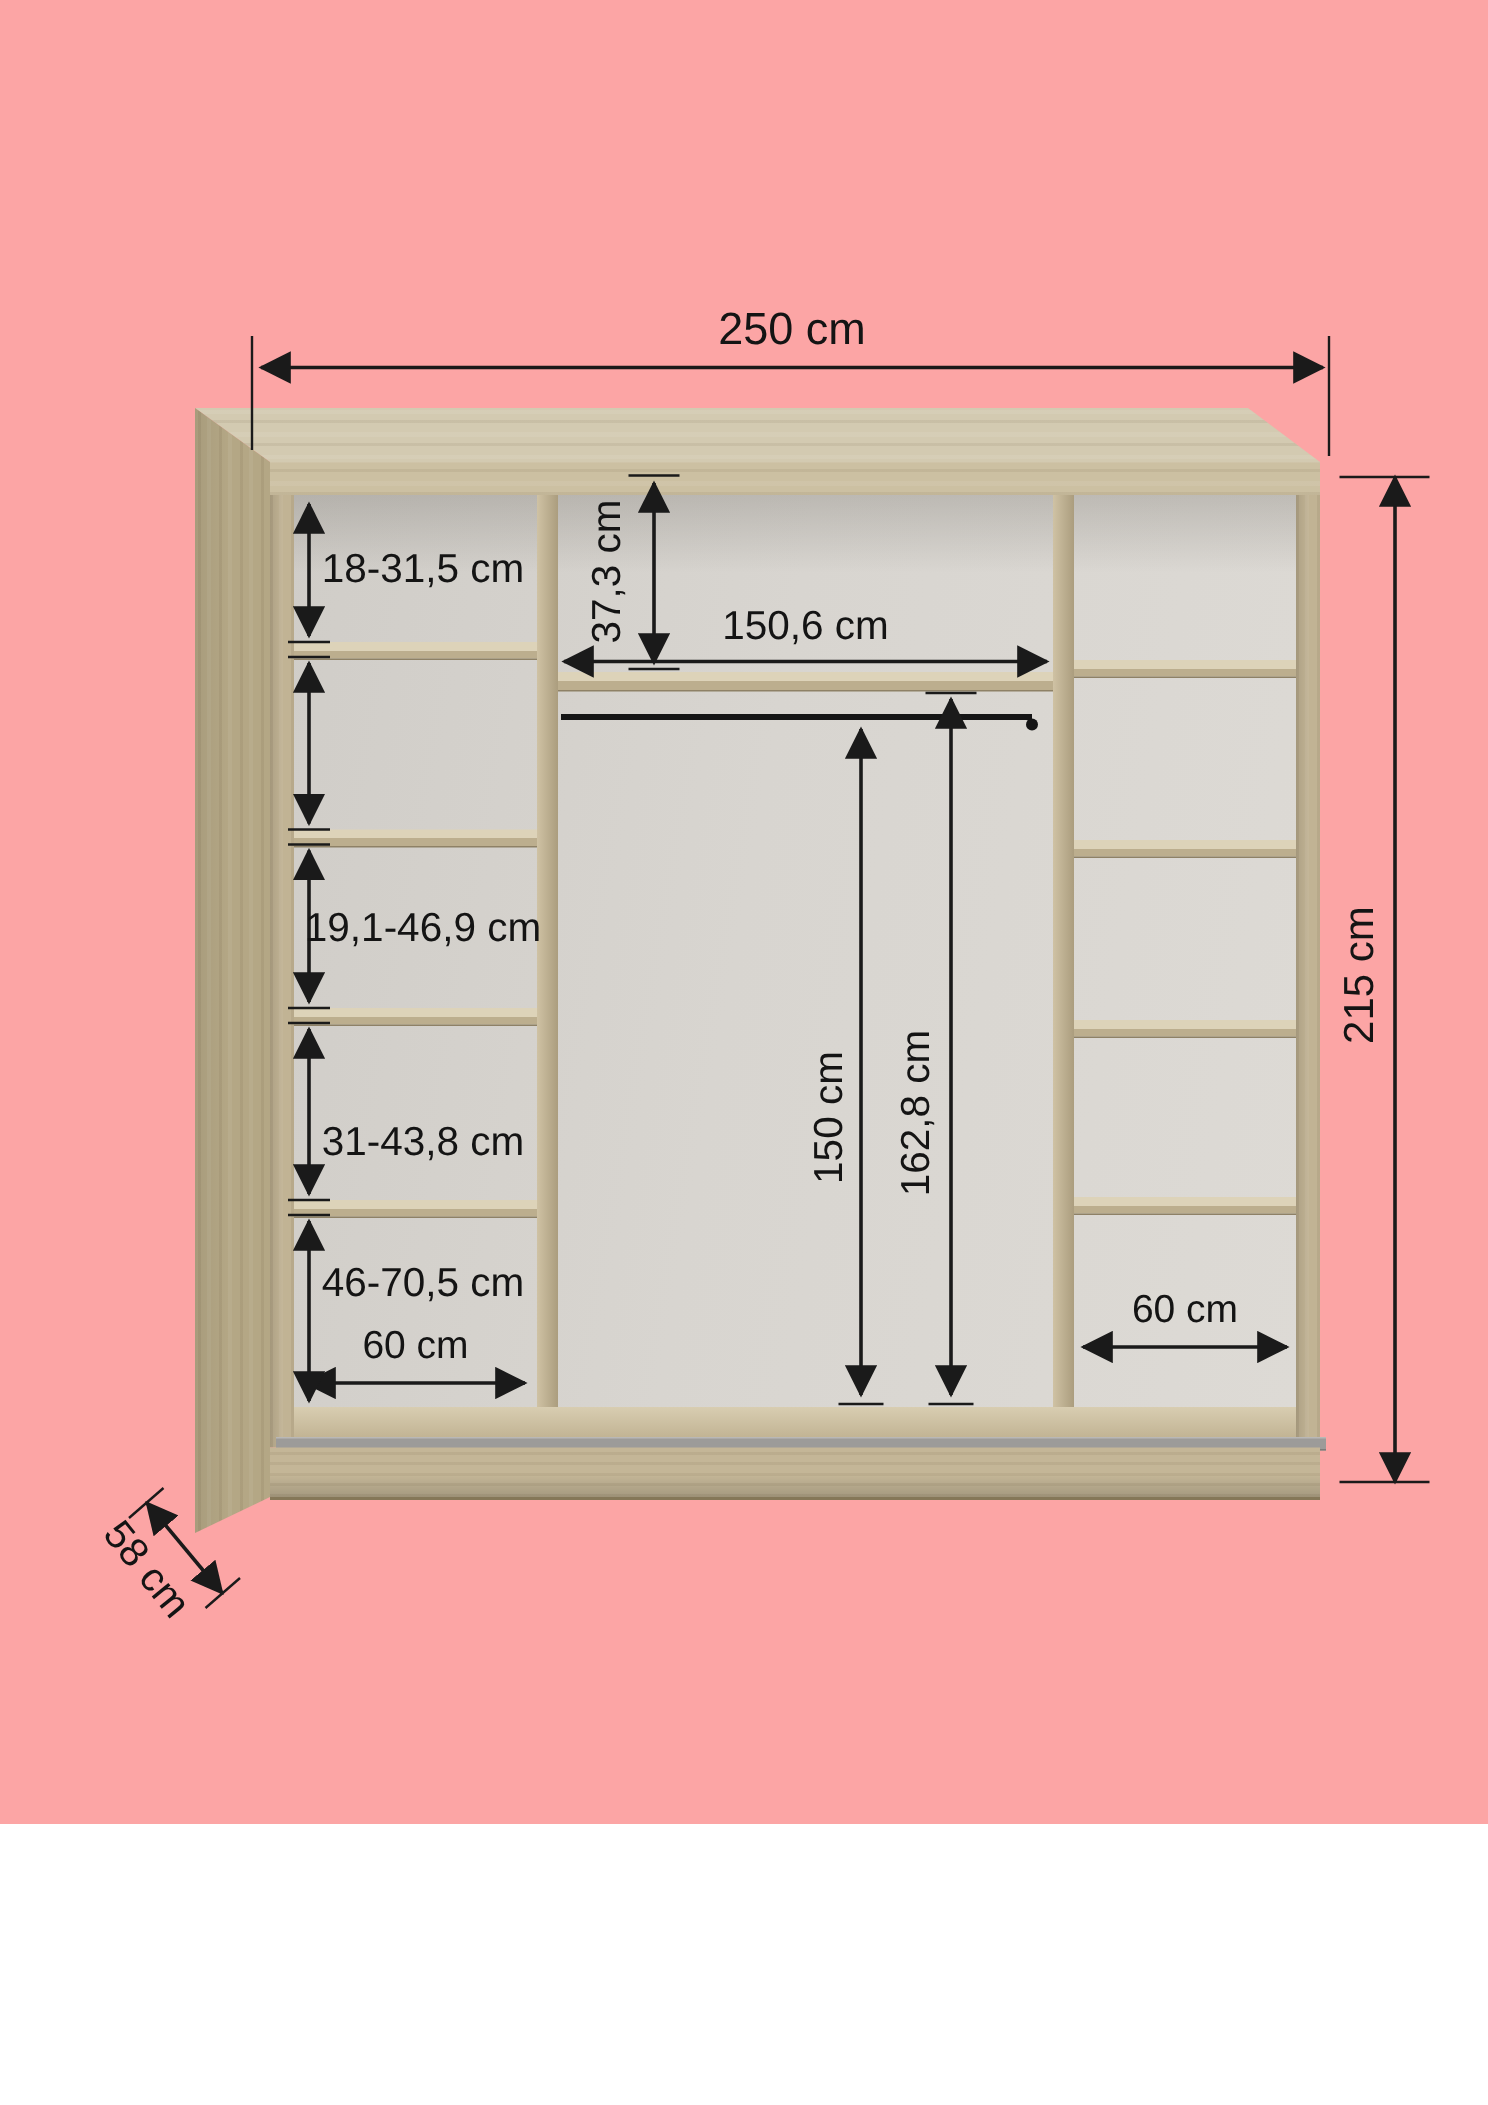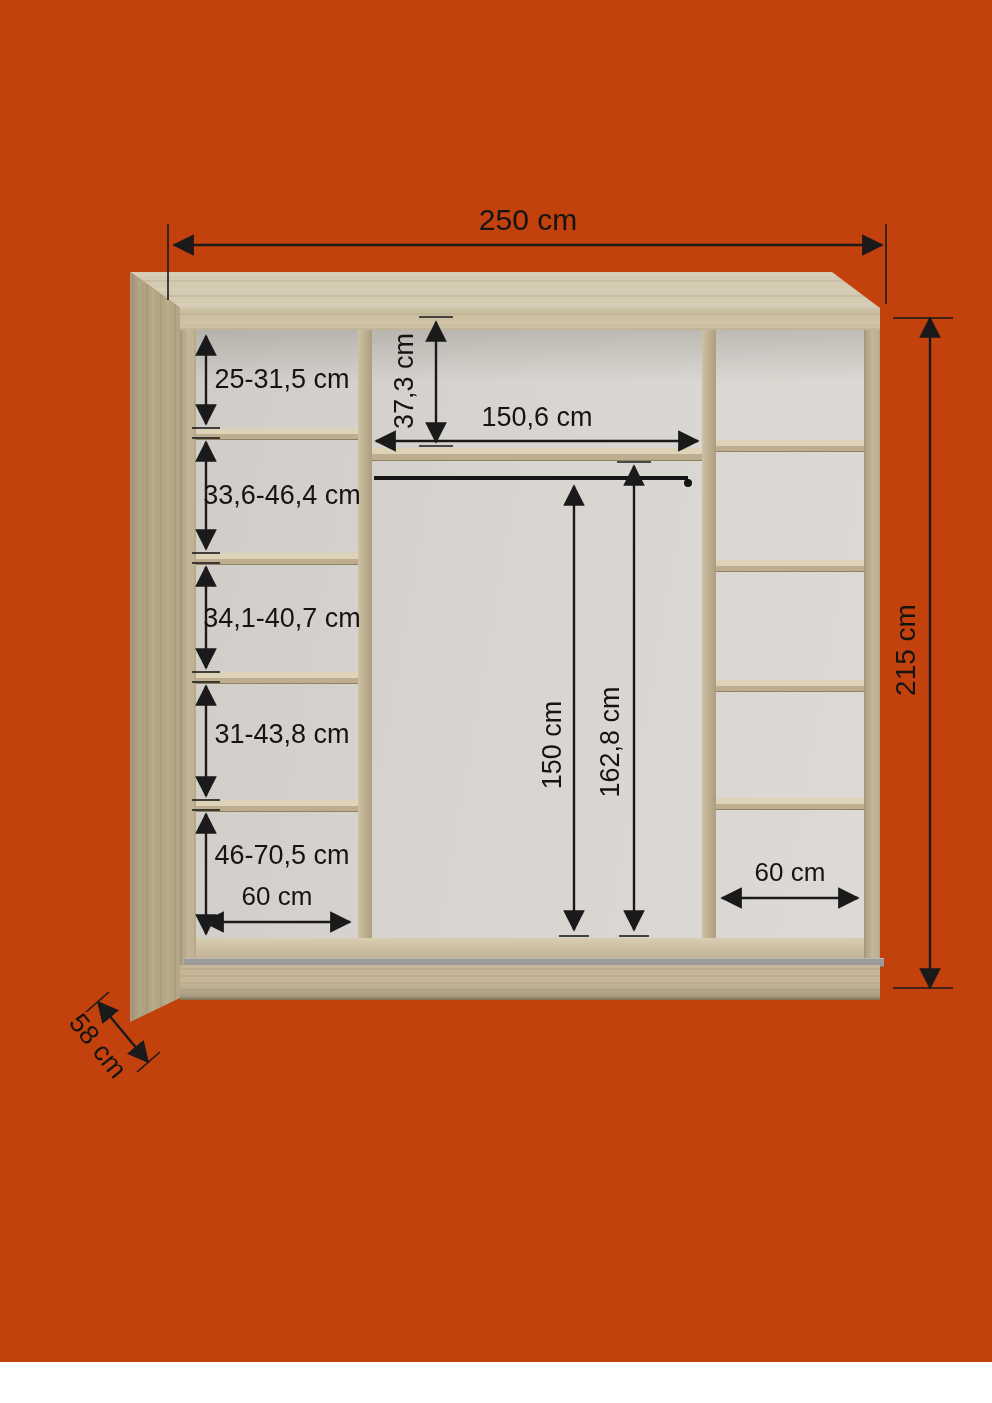"250 cm" #canvas { background: #c2410c -> #fca5a5; height: 1362px -> 1216px }
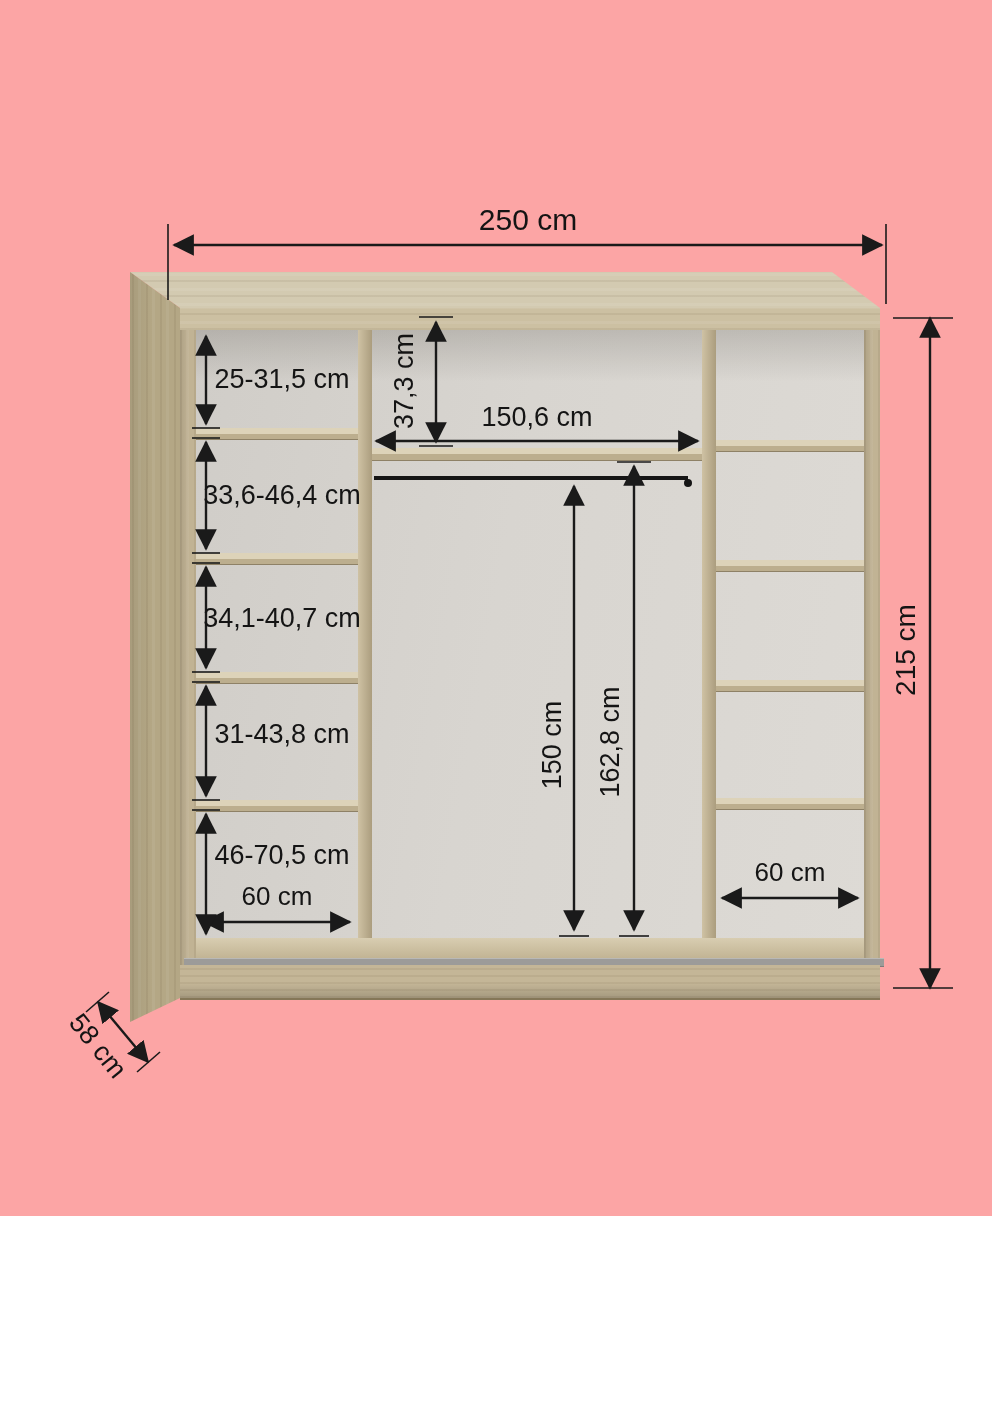"25-31,5 cm" div.dim { text: 25-31,5 -> 18-31,5 }
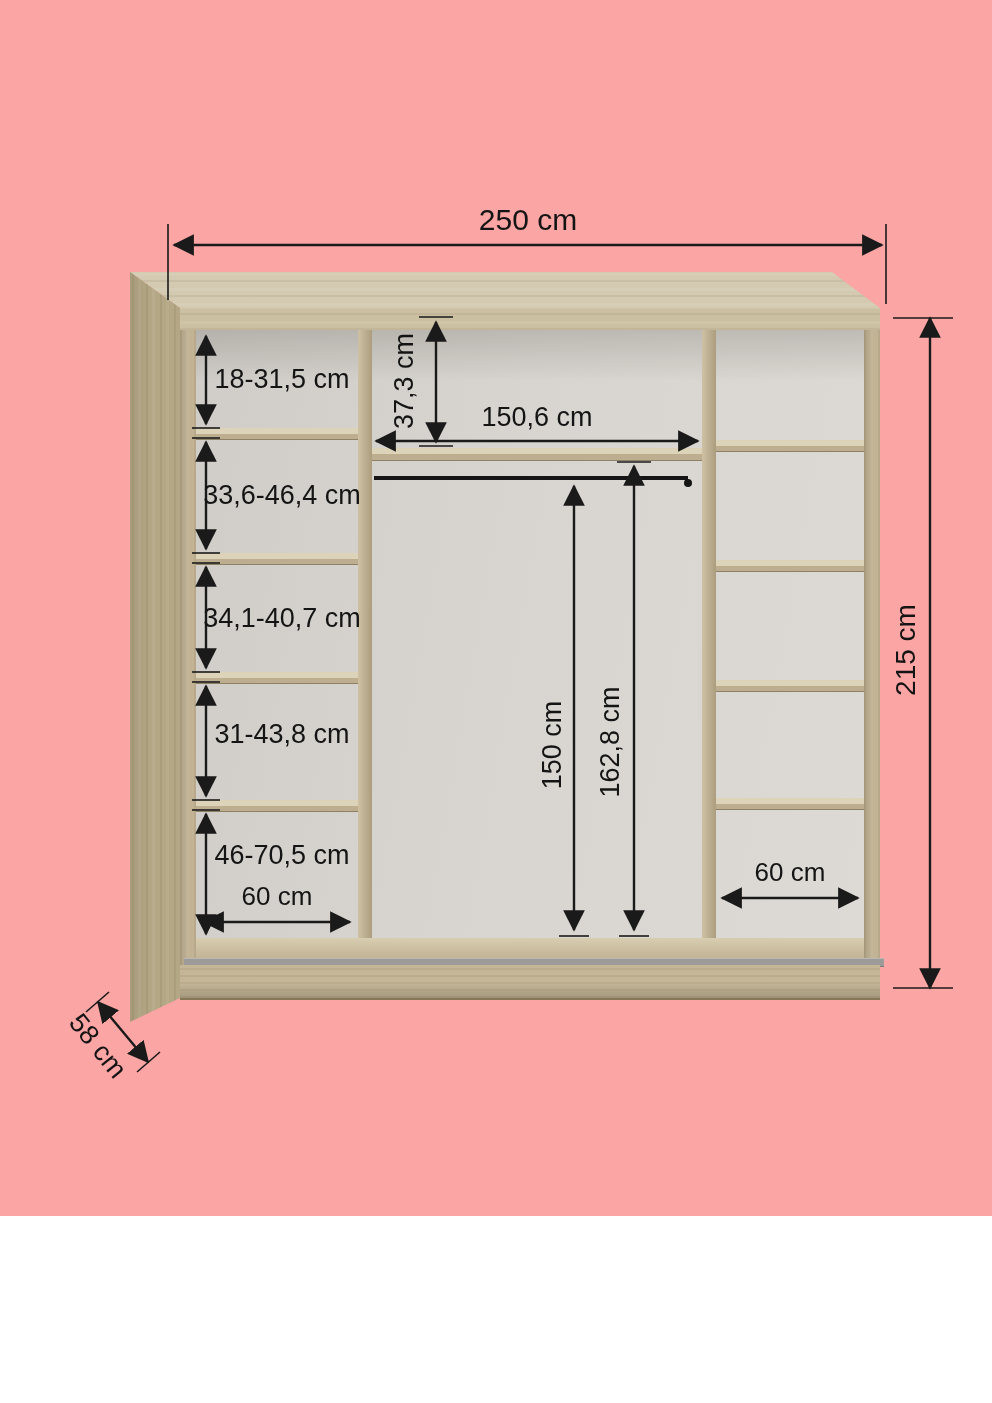"33,6-46,4 cm" div.dim { html: <div>33,6-46,4 cm</div> -> none }
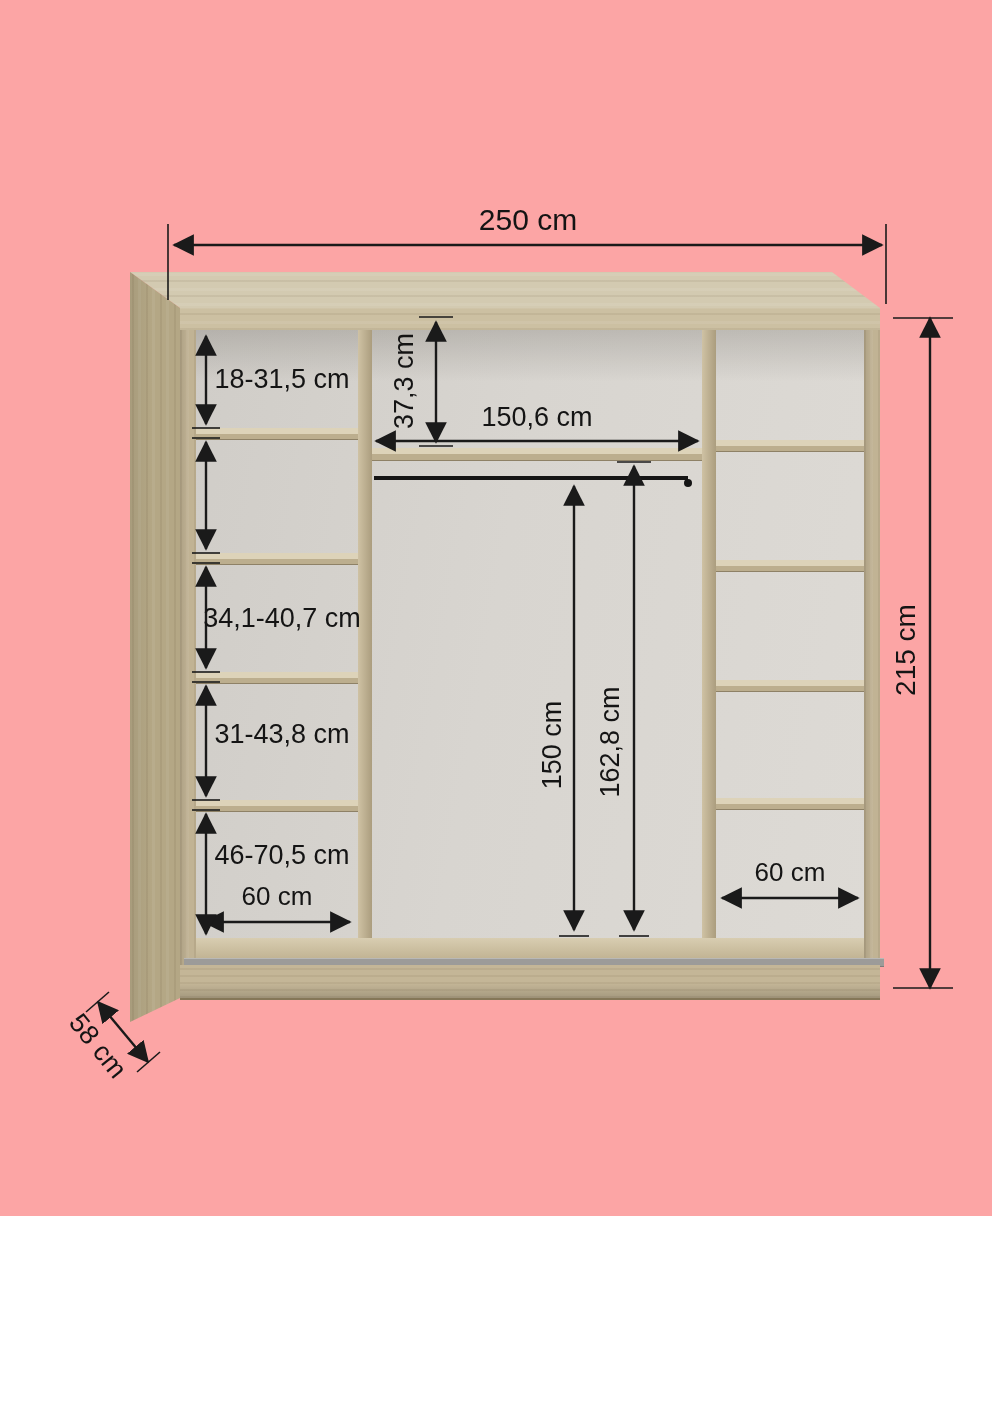"34,1-40,7 cm" div.dim { text: 34,1-40,7 -> 19,1-46,9 }
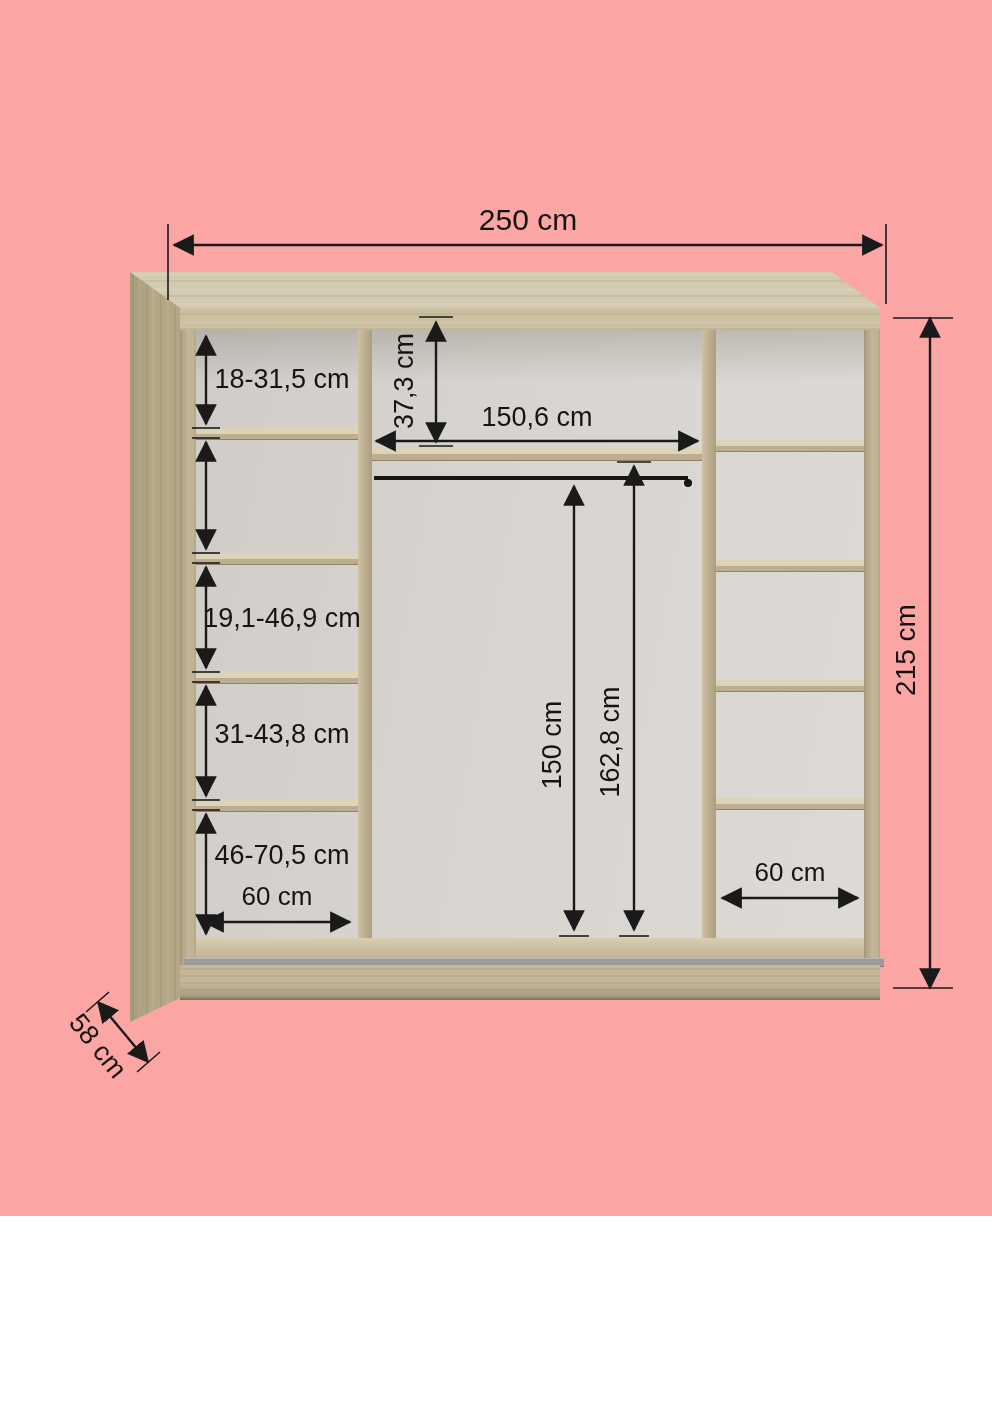"31-43,8 cm" div.dim { top: 719px -> 746px }
